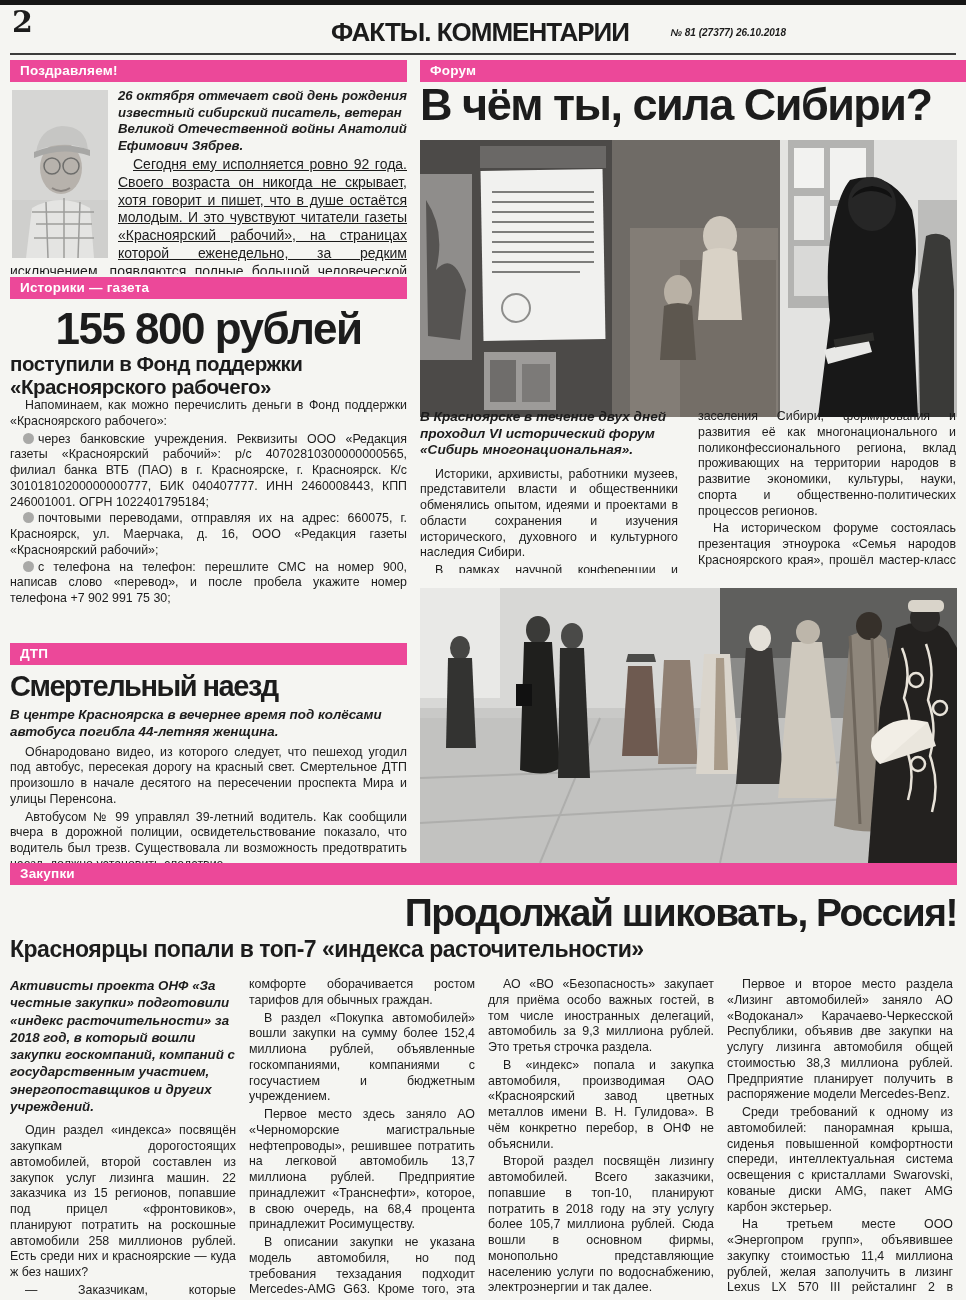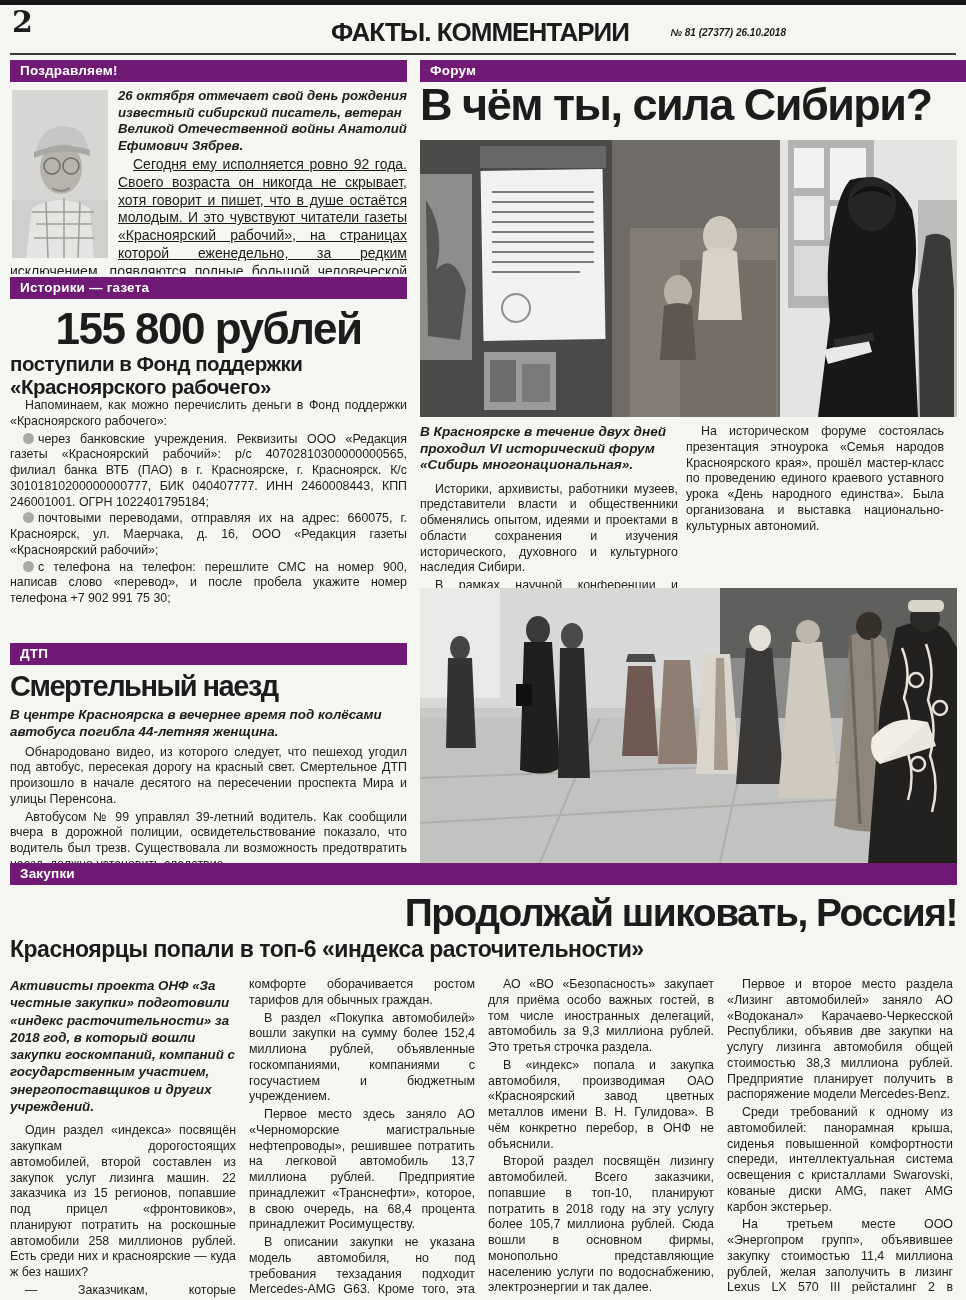"Поздравляем!" .section-bar { background: #701a75 -> #ec4899 }
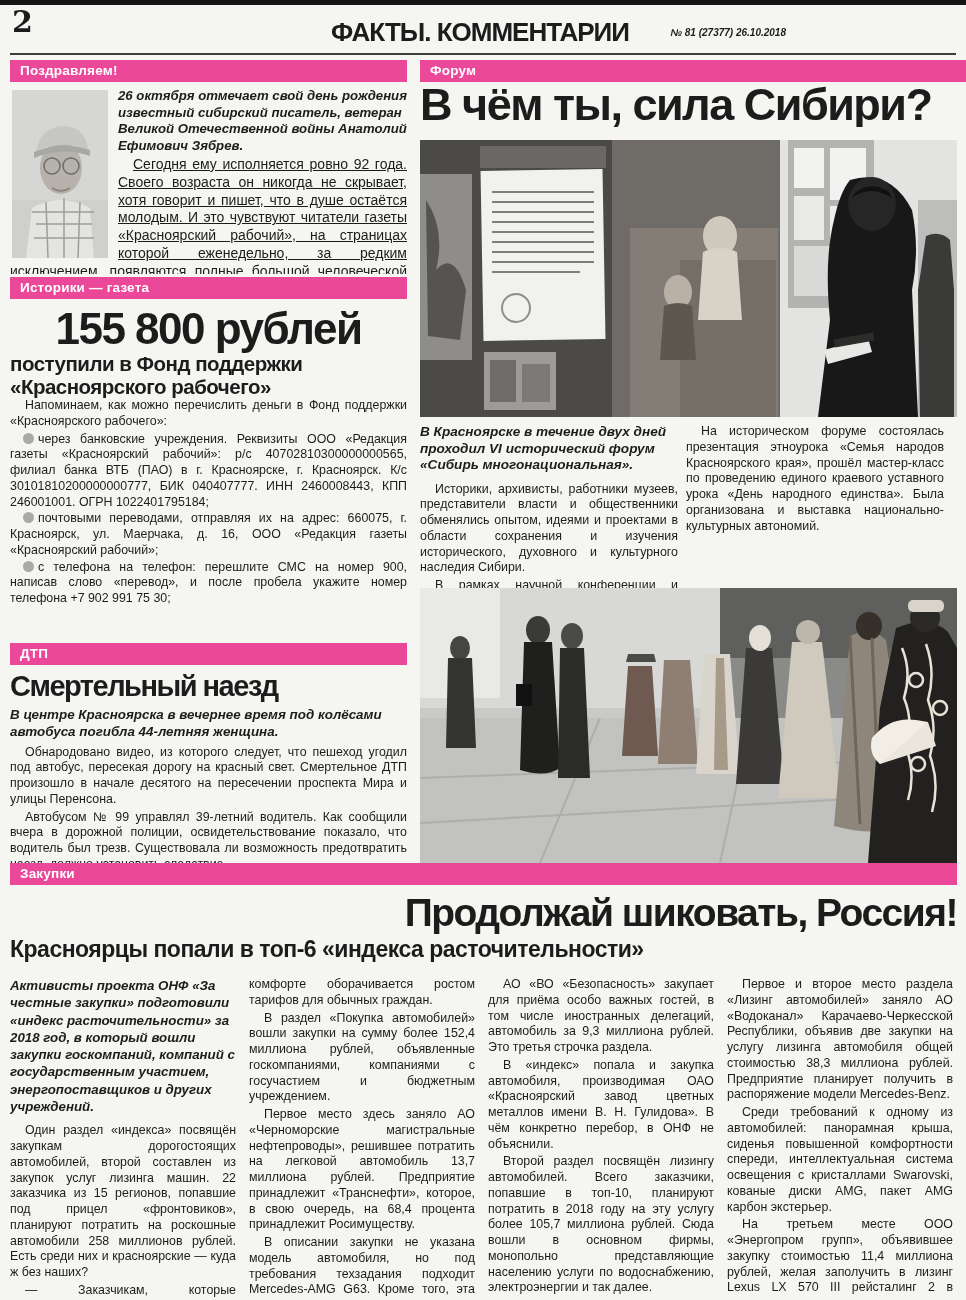"В Красноярске в течение двух" .forum-text { gap: 8px -> 20px; top: 364px -> 349px }
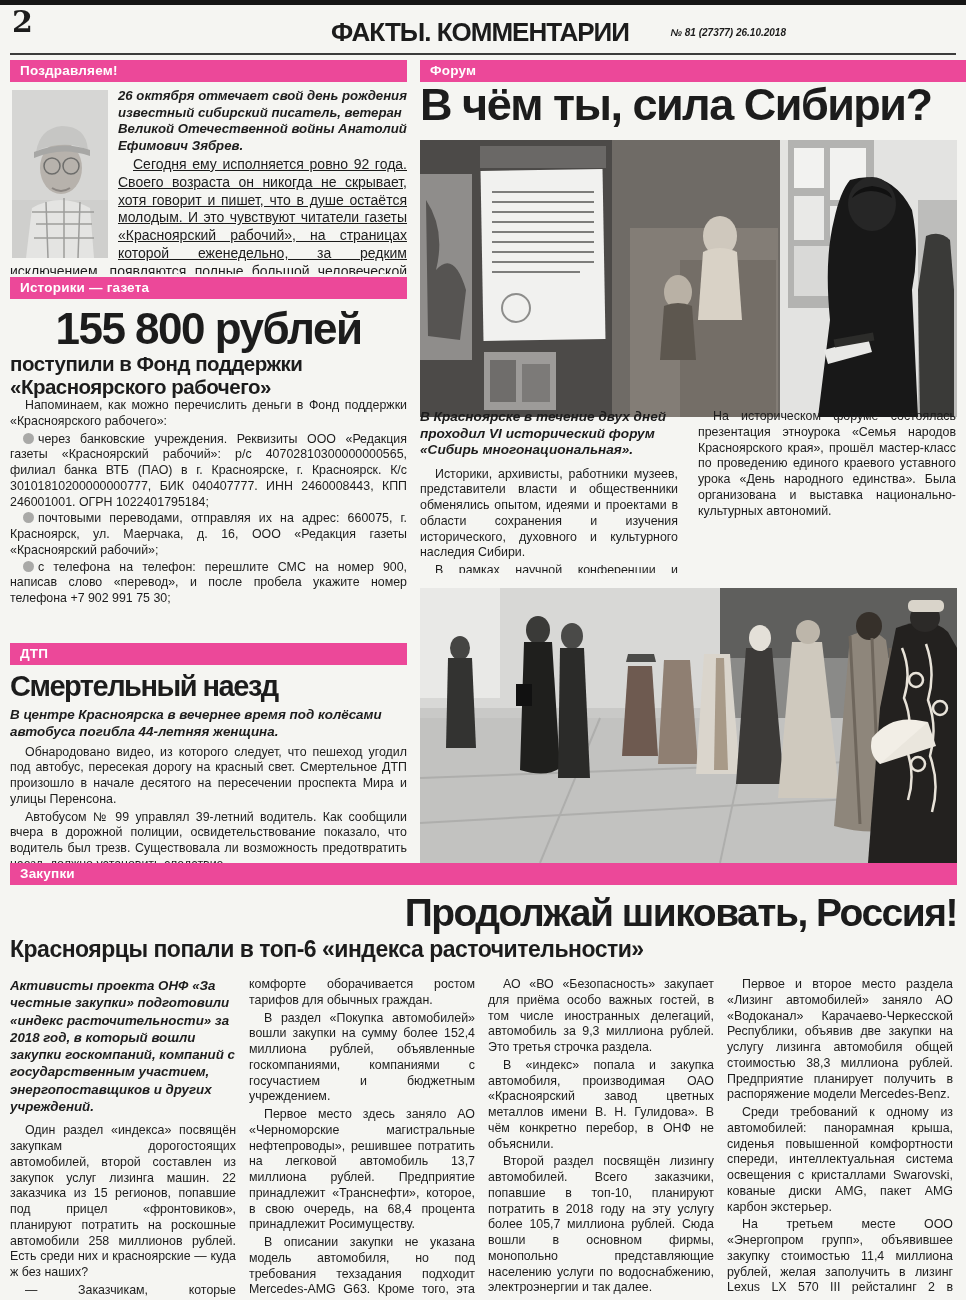"заселения Сибири, формирования и" p { html: none -> <p>заселения Сибири, формирования и развития её как многонационального и поликонфессионального региона, вклад проживающих на территории народов в развитие экономики, культуры, науки, спорта и общественно-политических процессов регионов.</p> }
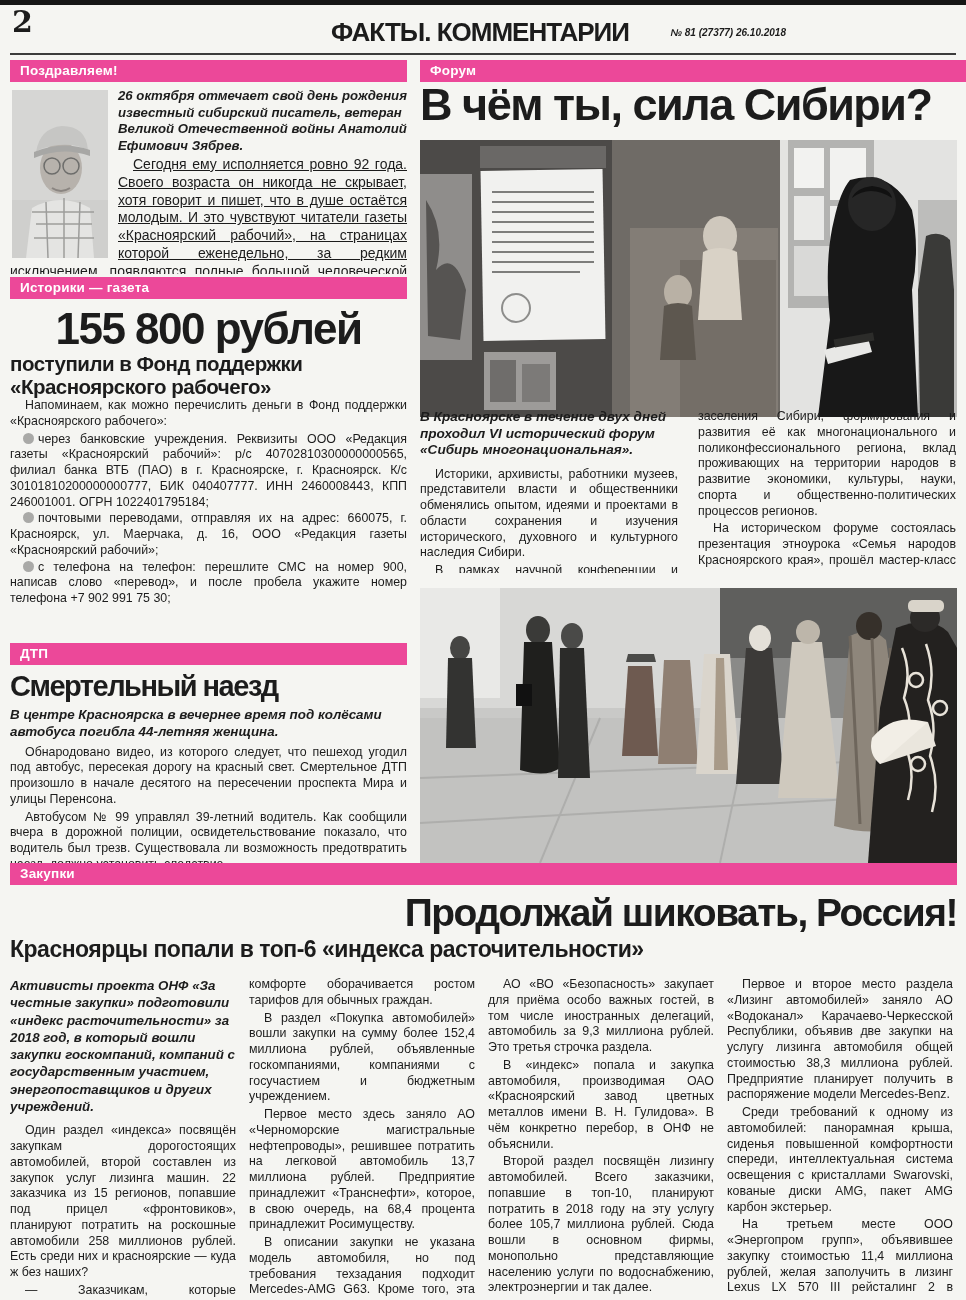"Красноярцы попали в топ-6 «индекса" div.zak-sub { text: топ-6 -> топ-7 }
